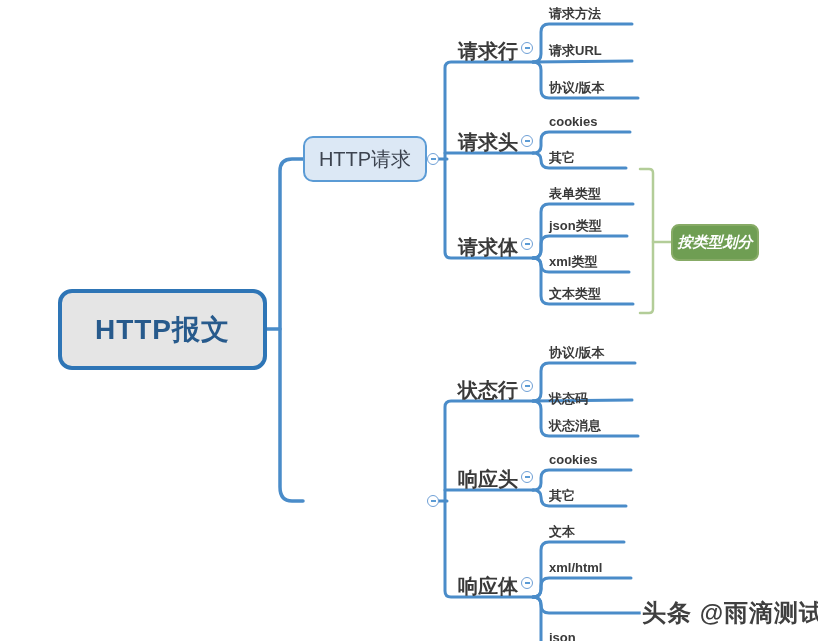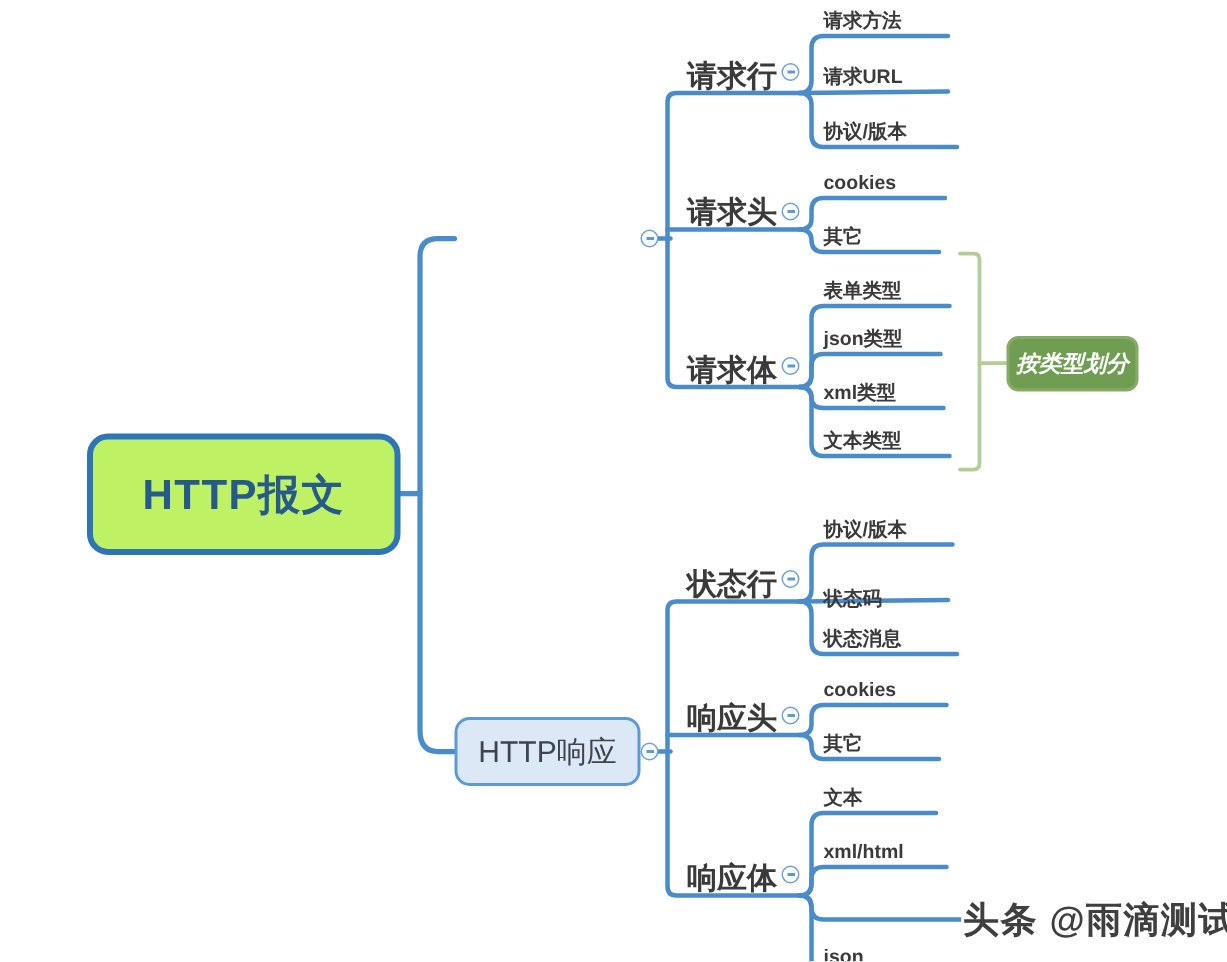"HTTP请求" div.node { html: none -> <div>HTTP请求</div> }
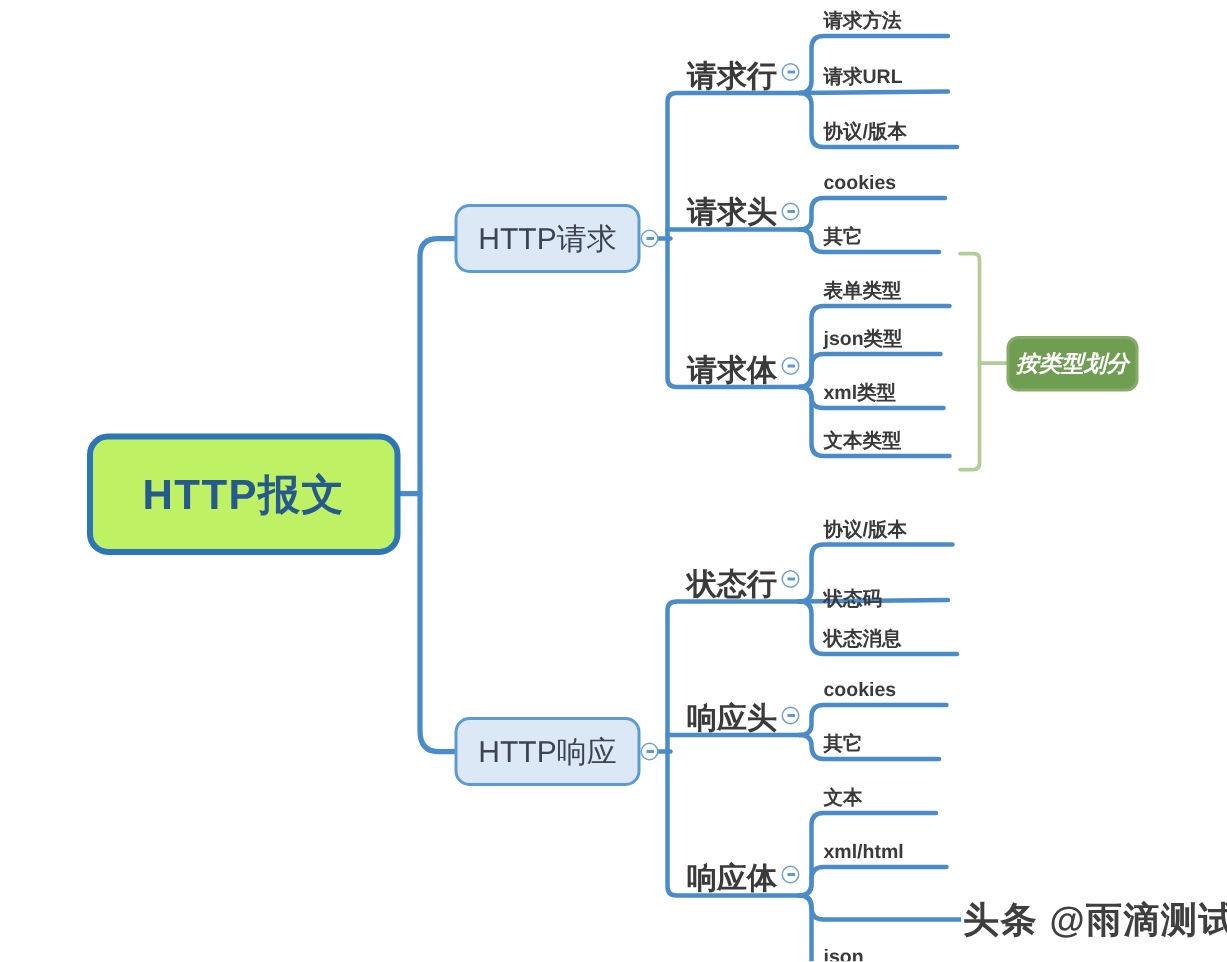"HTTP报文" .root { background: #bef264 -> #e5e5e5 }
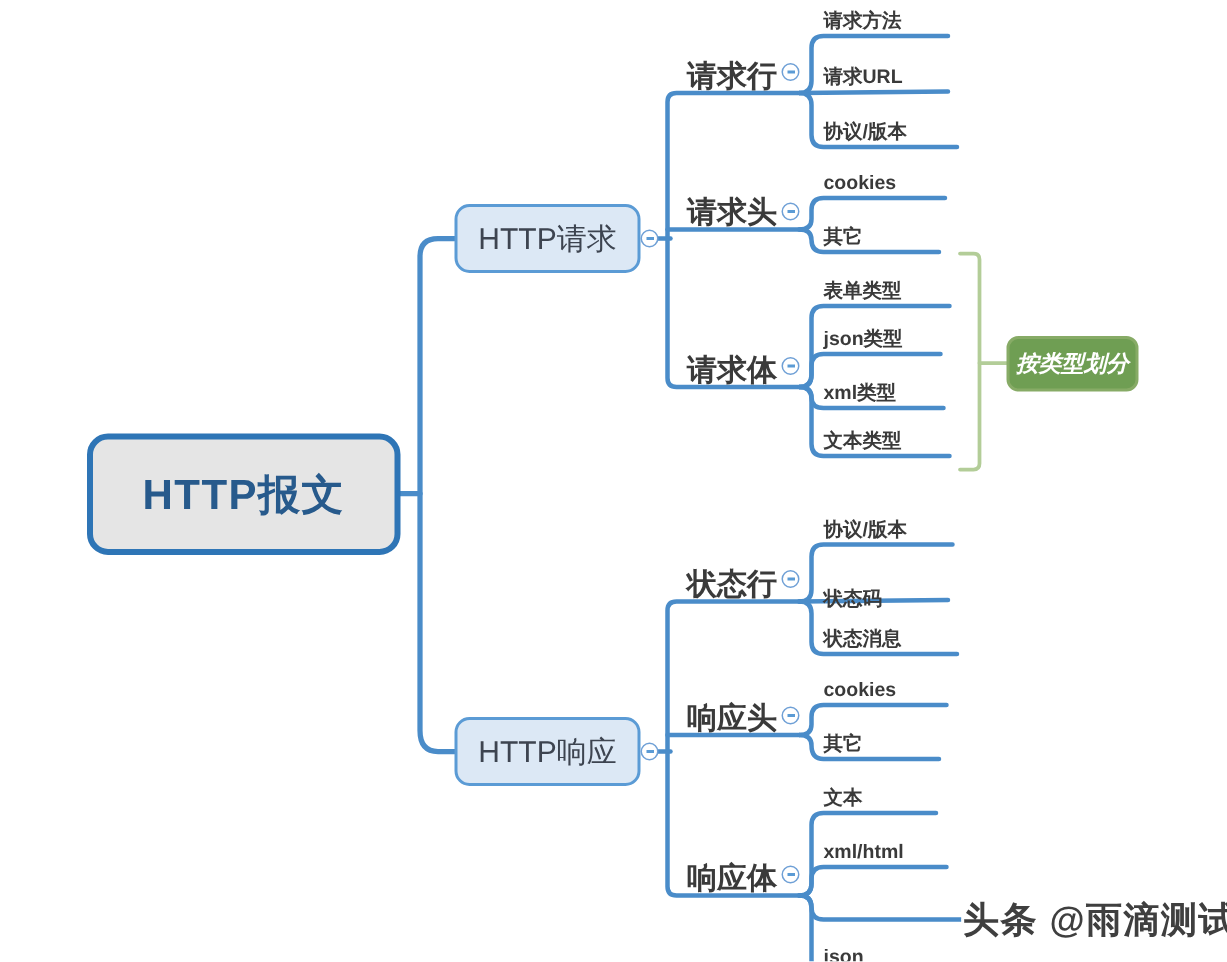"HTTP响应" div.node { html: <div>HTTP响应</div> -> none }
